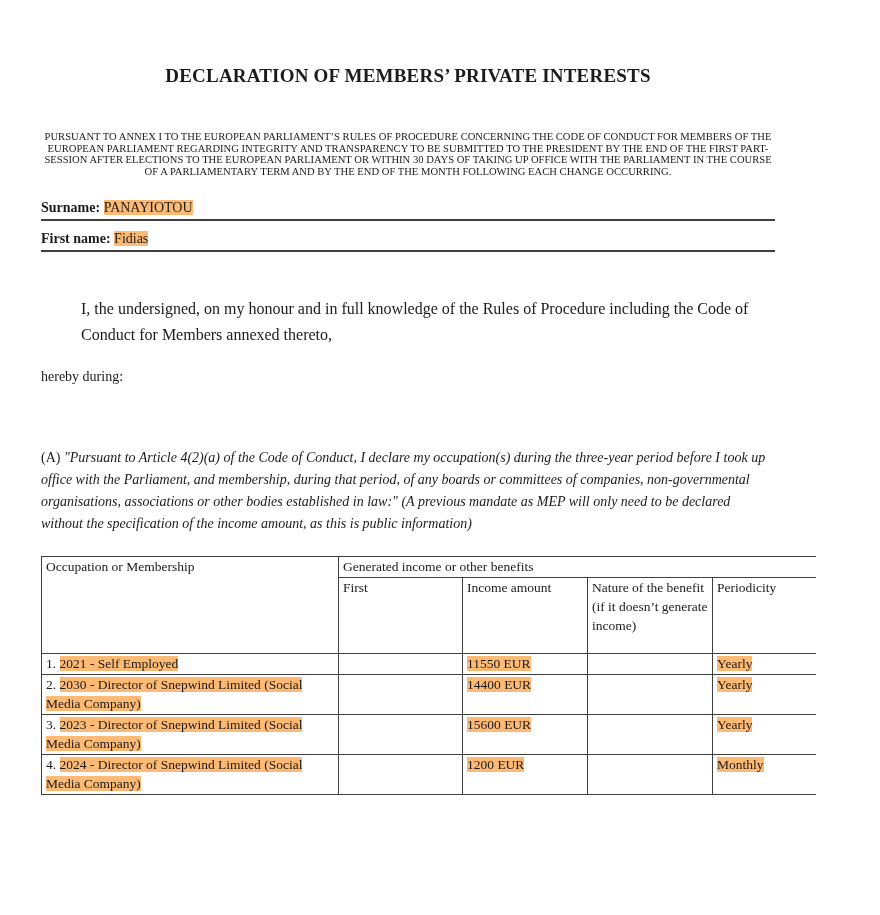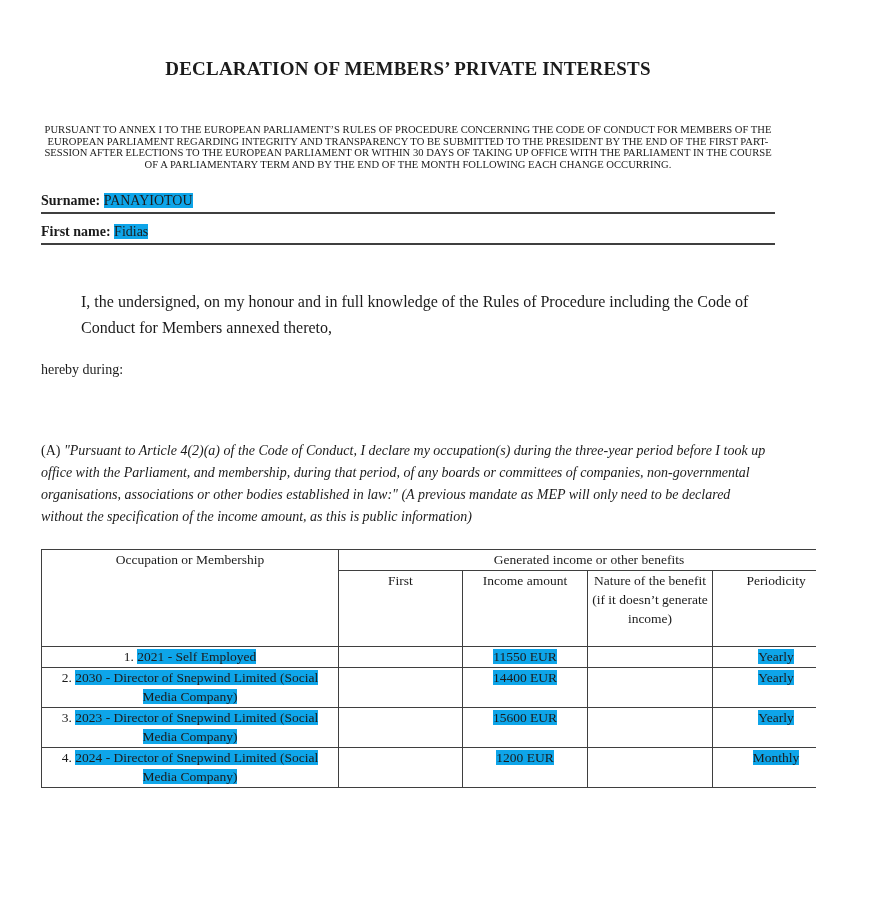"DECLARATION OF MEMBERS’ PRIVATE" .page { padding: 0 41px -> 7px 41px }
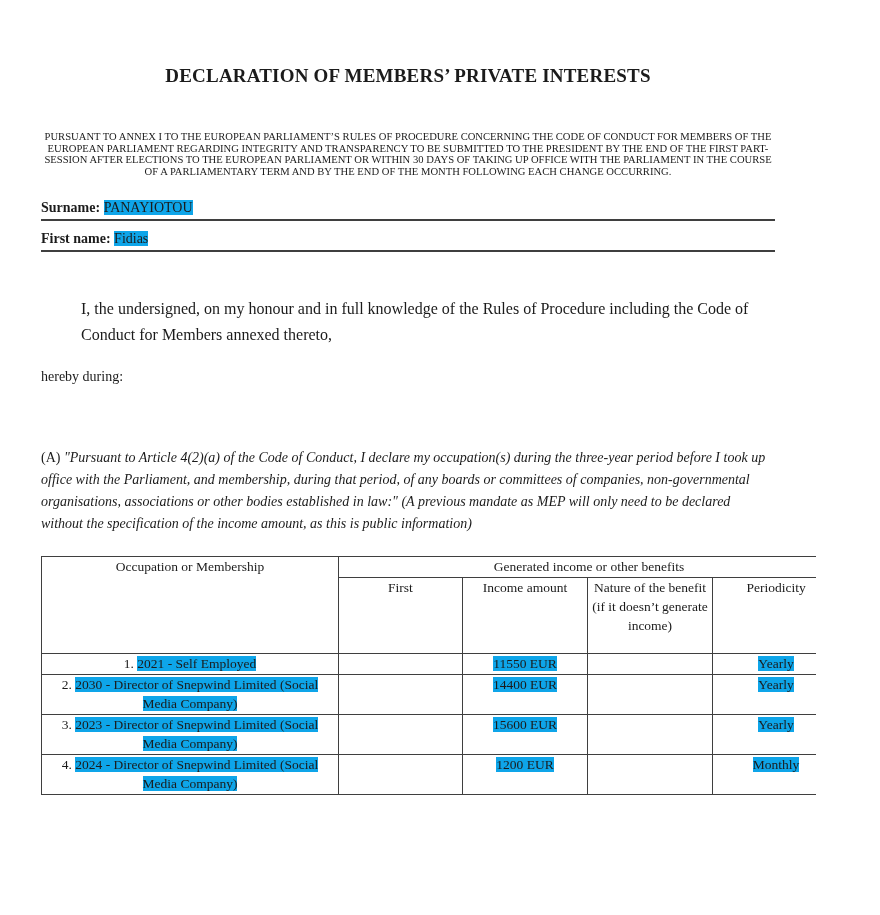"PANAYIOTOU" .hl { background: #0ea5e9 -> #fdba74 }
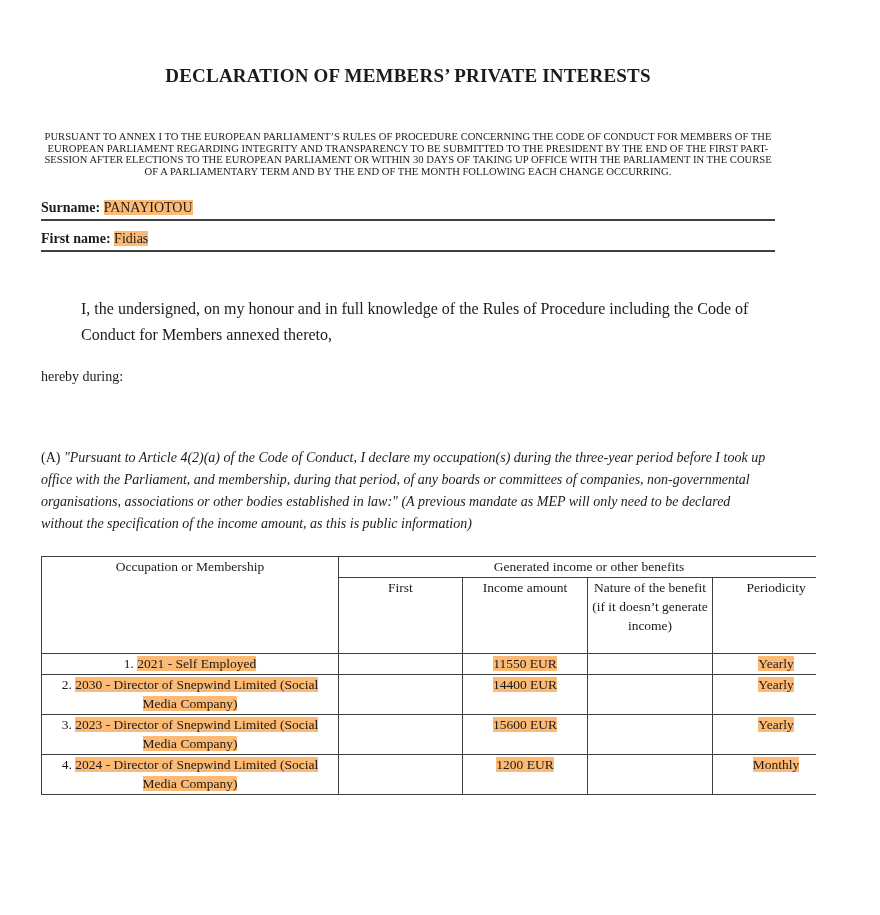"Occupation or Membership" table.interests th, table.interests td { text-align: center -> left }
